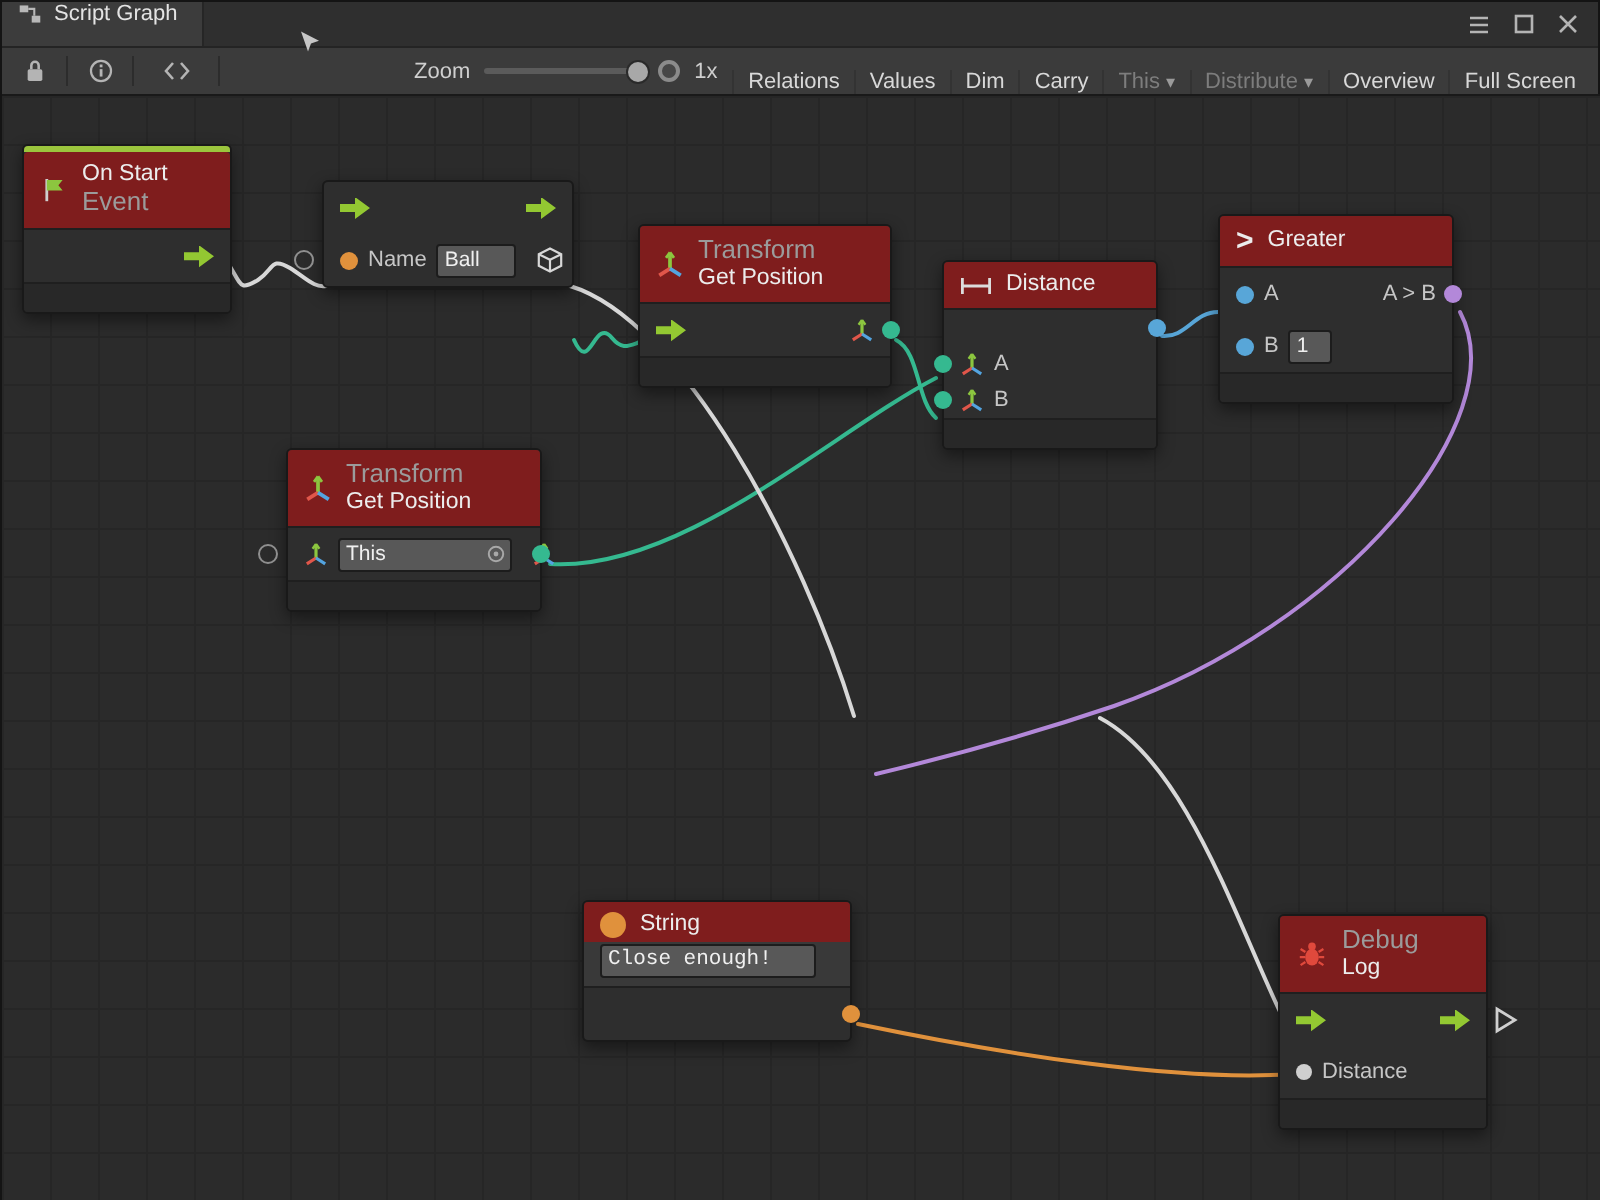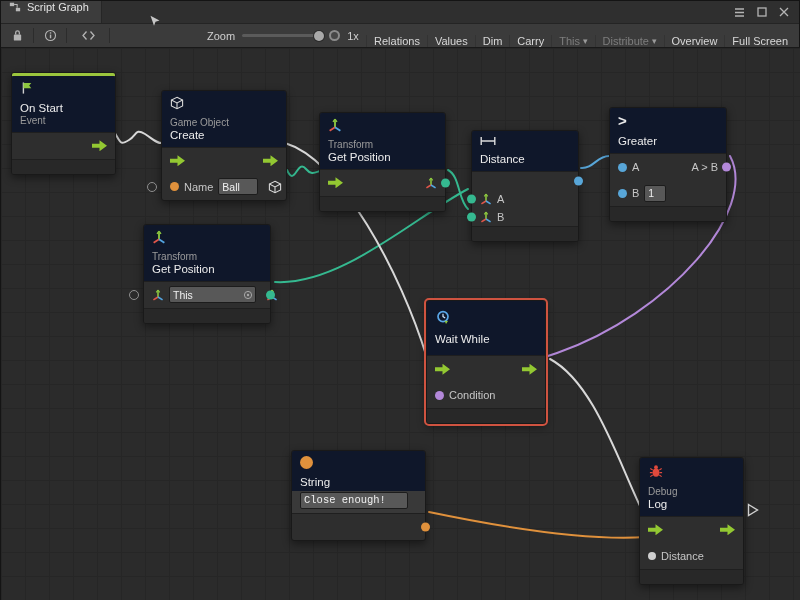"On Start" .head { align-items: none -> center; background: #0f172a -> #7f1d1d; flex-direction: column -> none }
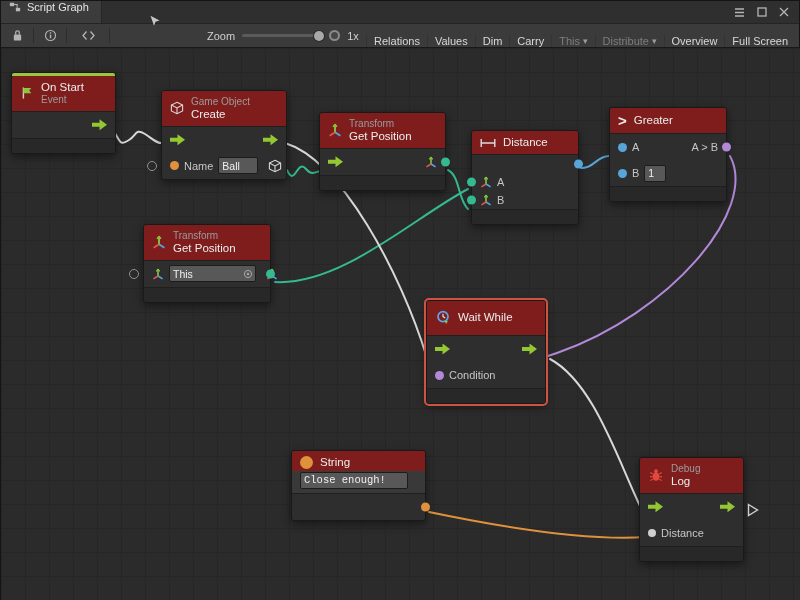"Event" .sub { font-size: 10px -> 13px }
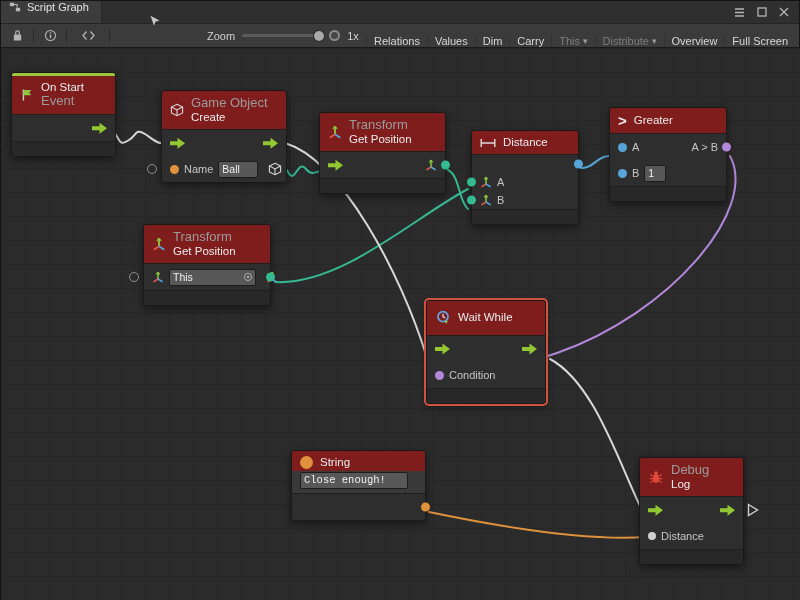"Game Object" div.head { html: <div> <svg> <use></use> </svg> <div> <div>Game Object</div> <div>Create</div> </div> </div> -> none }
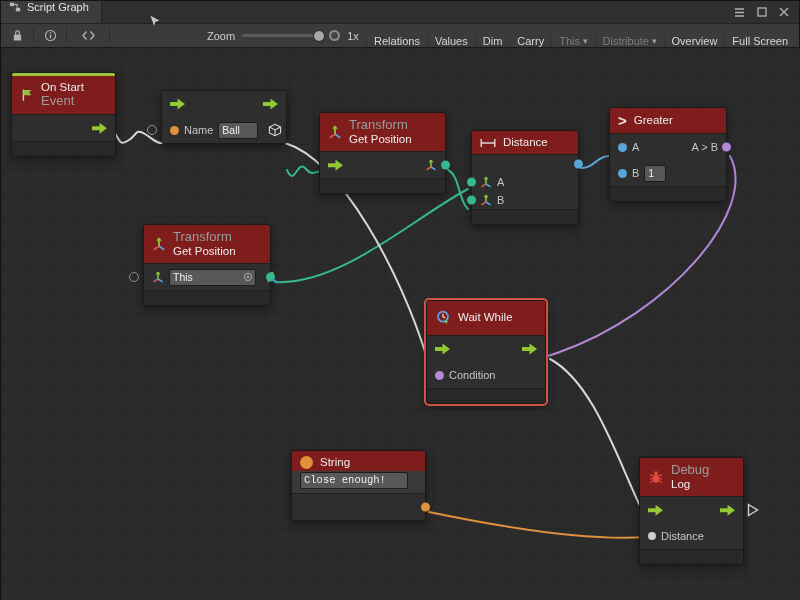"Wait While" div.node { html: <div> <div> <svg> <use></use> </svg> <div> <div>Wait While</div> </div> </div> <div> <span></span> <span></span> <span></span> </div> <div> <span></span> <span>Condition</span> </div> <div></div> </div> -> none }
